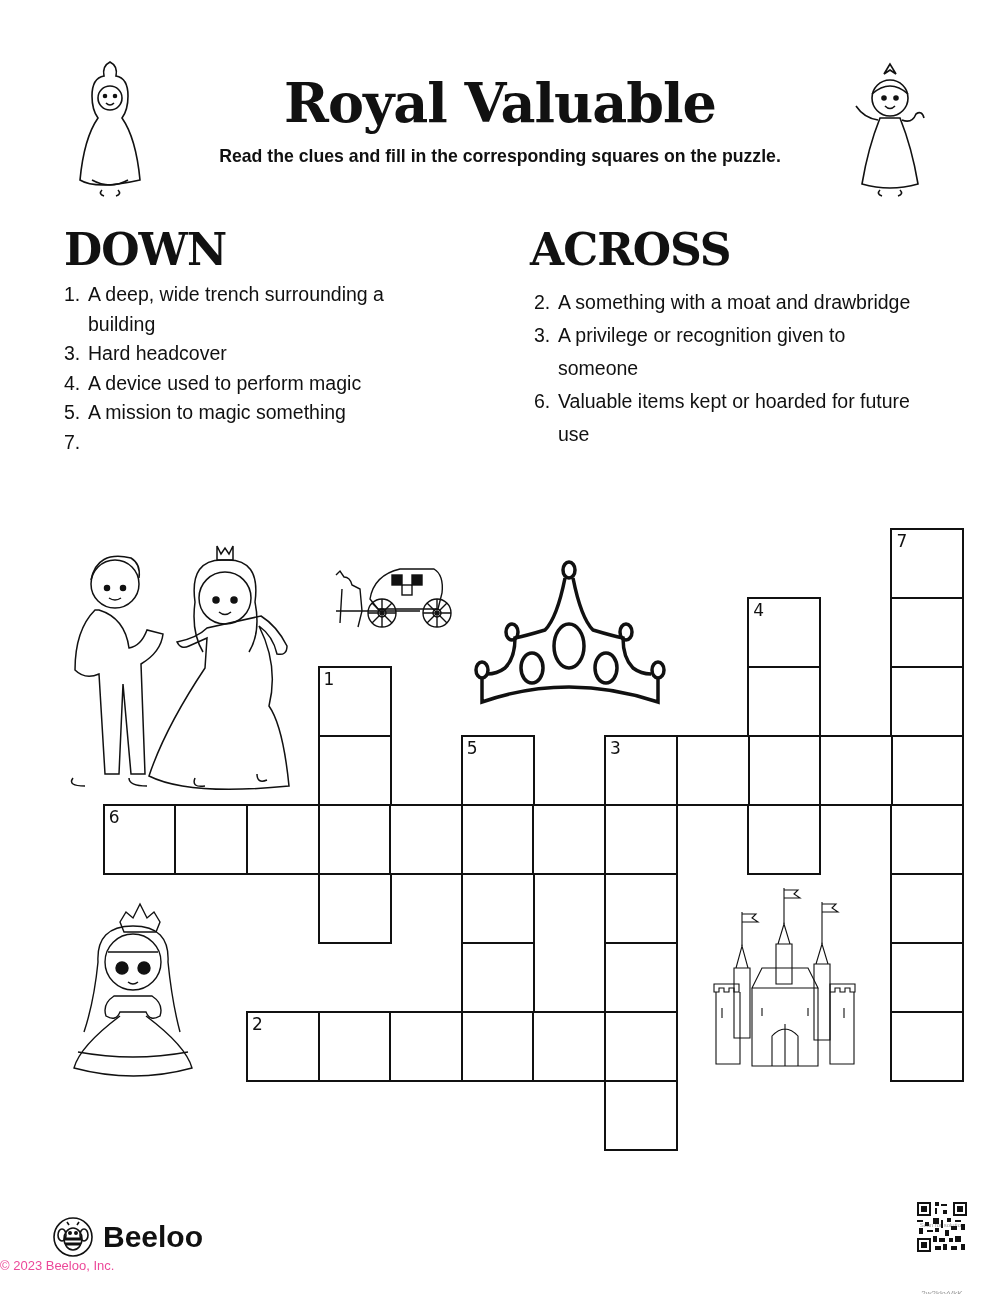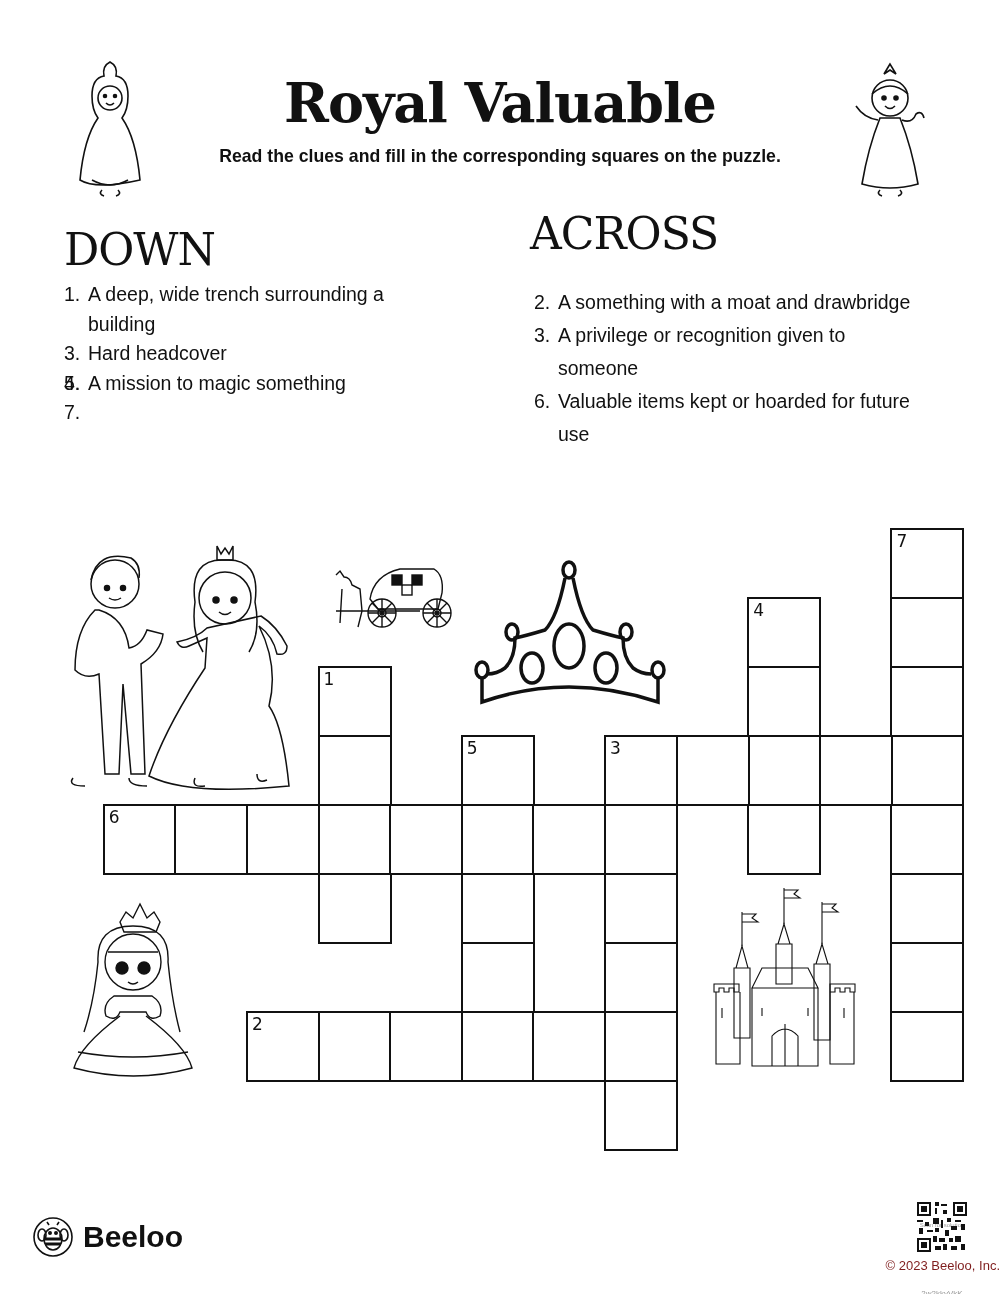"DOWN" .section-head { font-weight: normal -> bold }
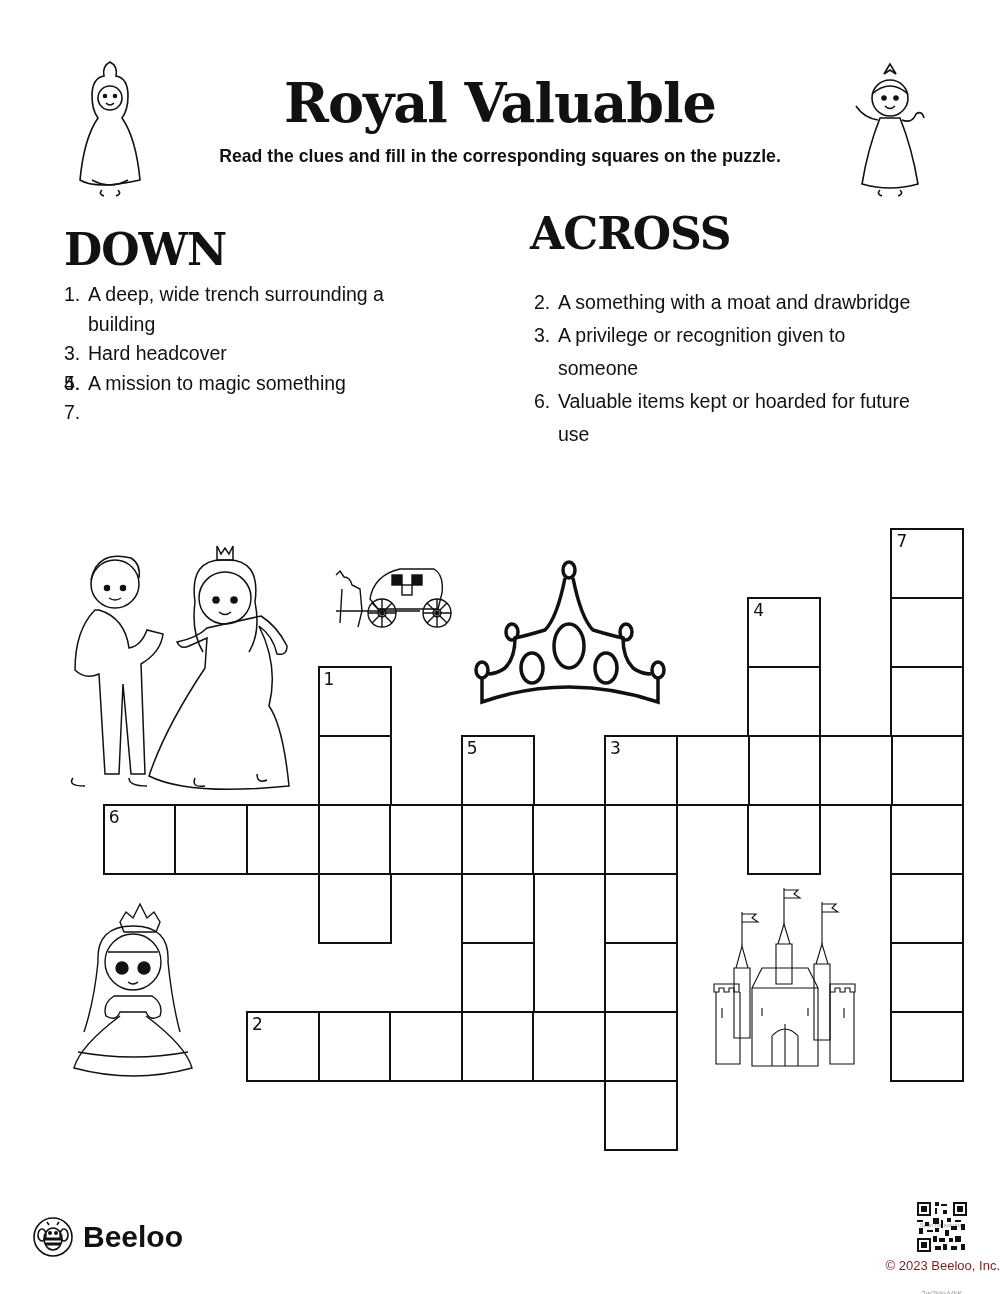"ACROSS" div.abs { top: 209px -> 225px }
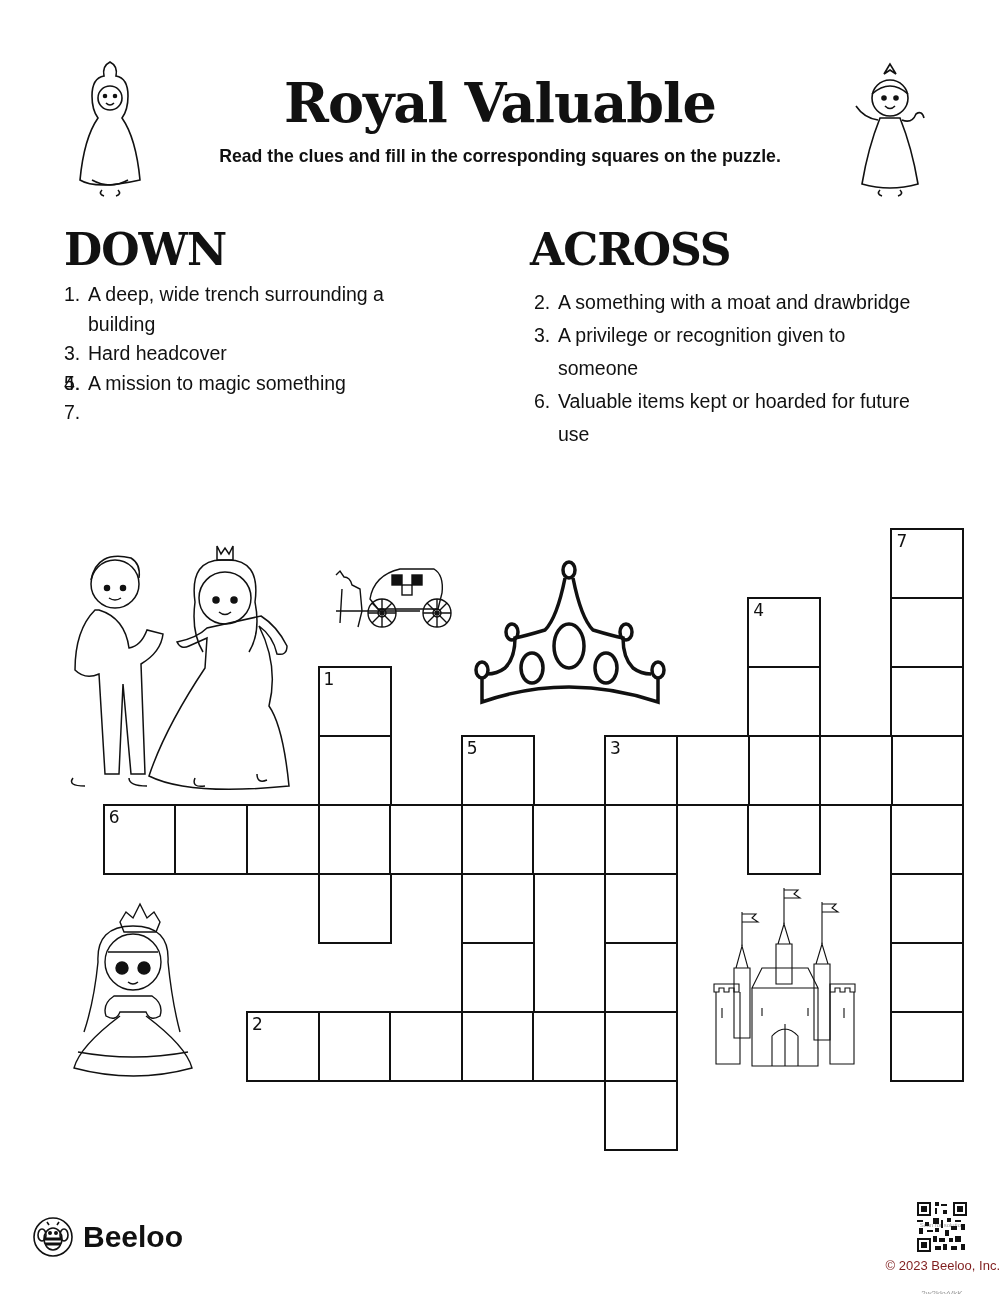"A device used to perform" span { html: none -> <span>A device used to perform magic</span> }
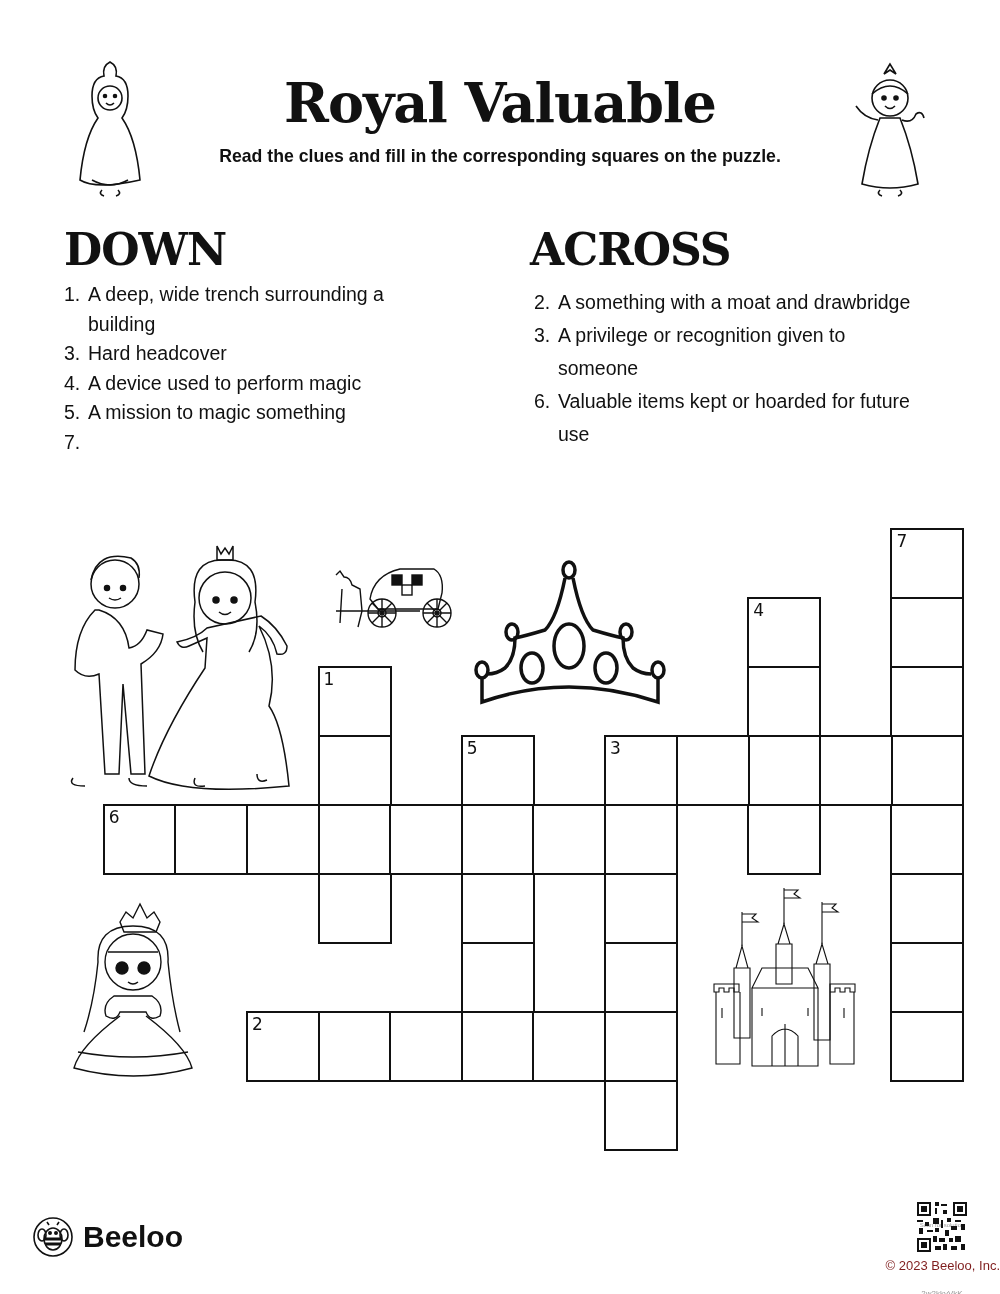"Beeloo" div.abs { justify-content: none -> flex-end }
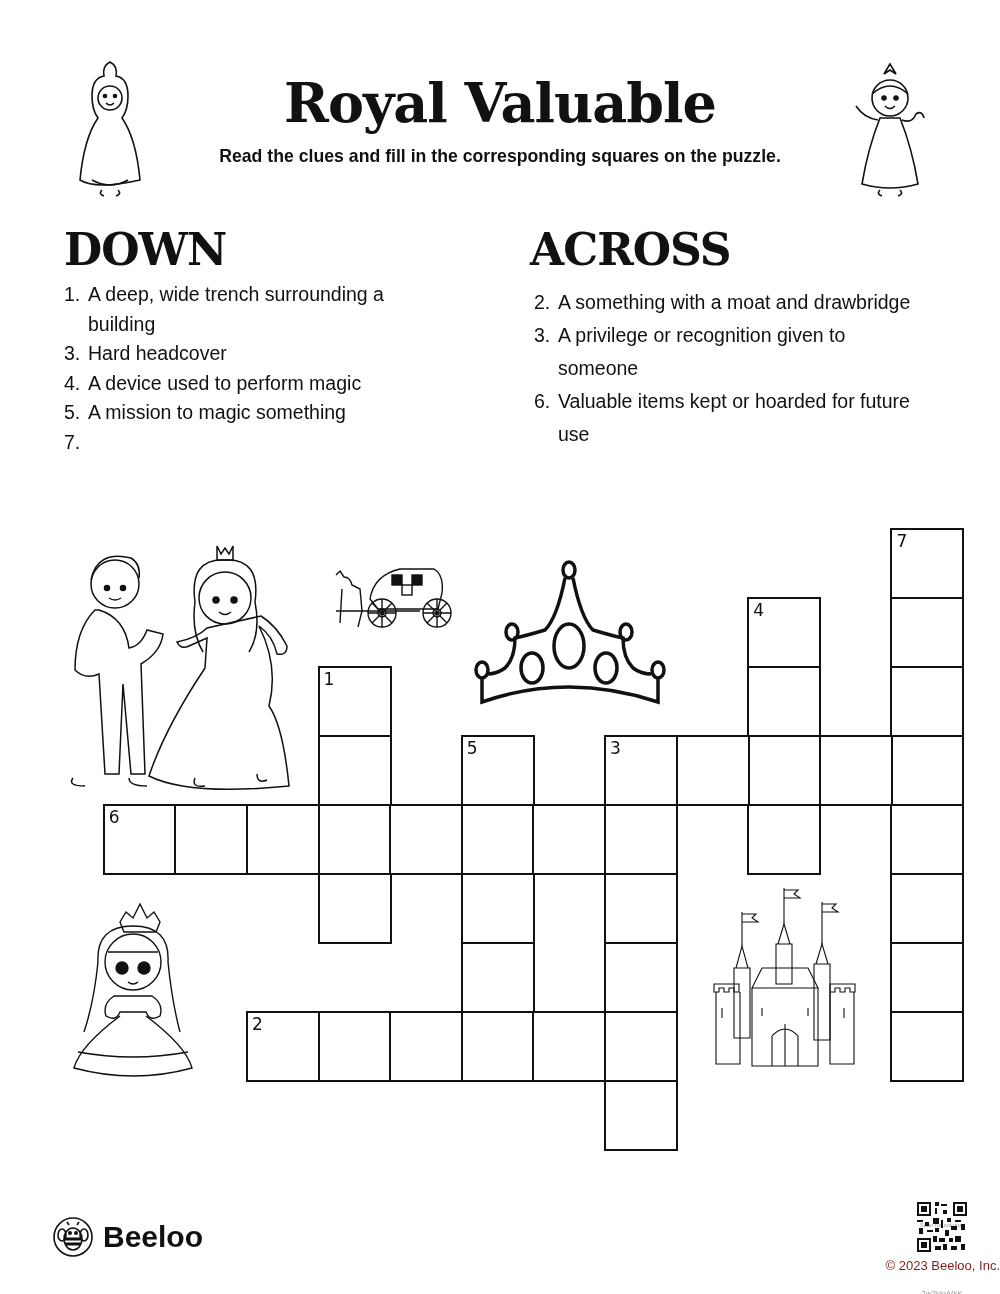"© 2023 Beeloo, Inc." .copyright { color: #7f1d1d -> #ec4899; text-align: right -> left }
